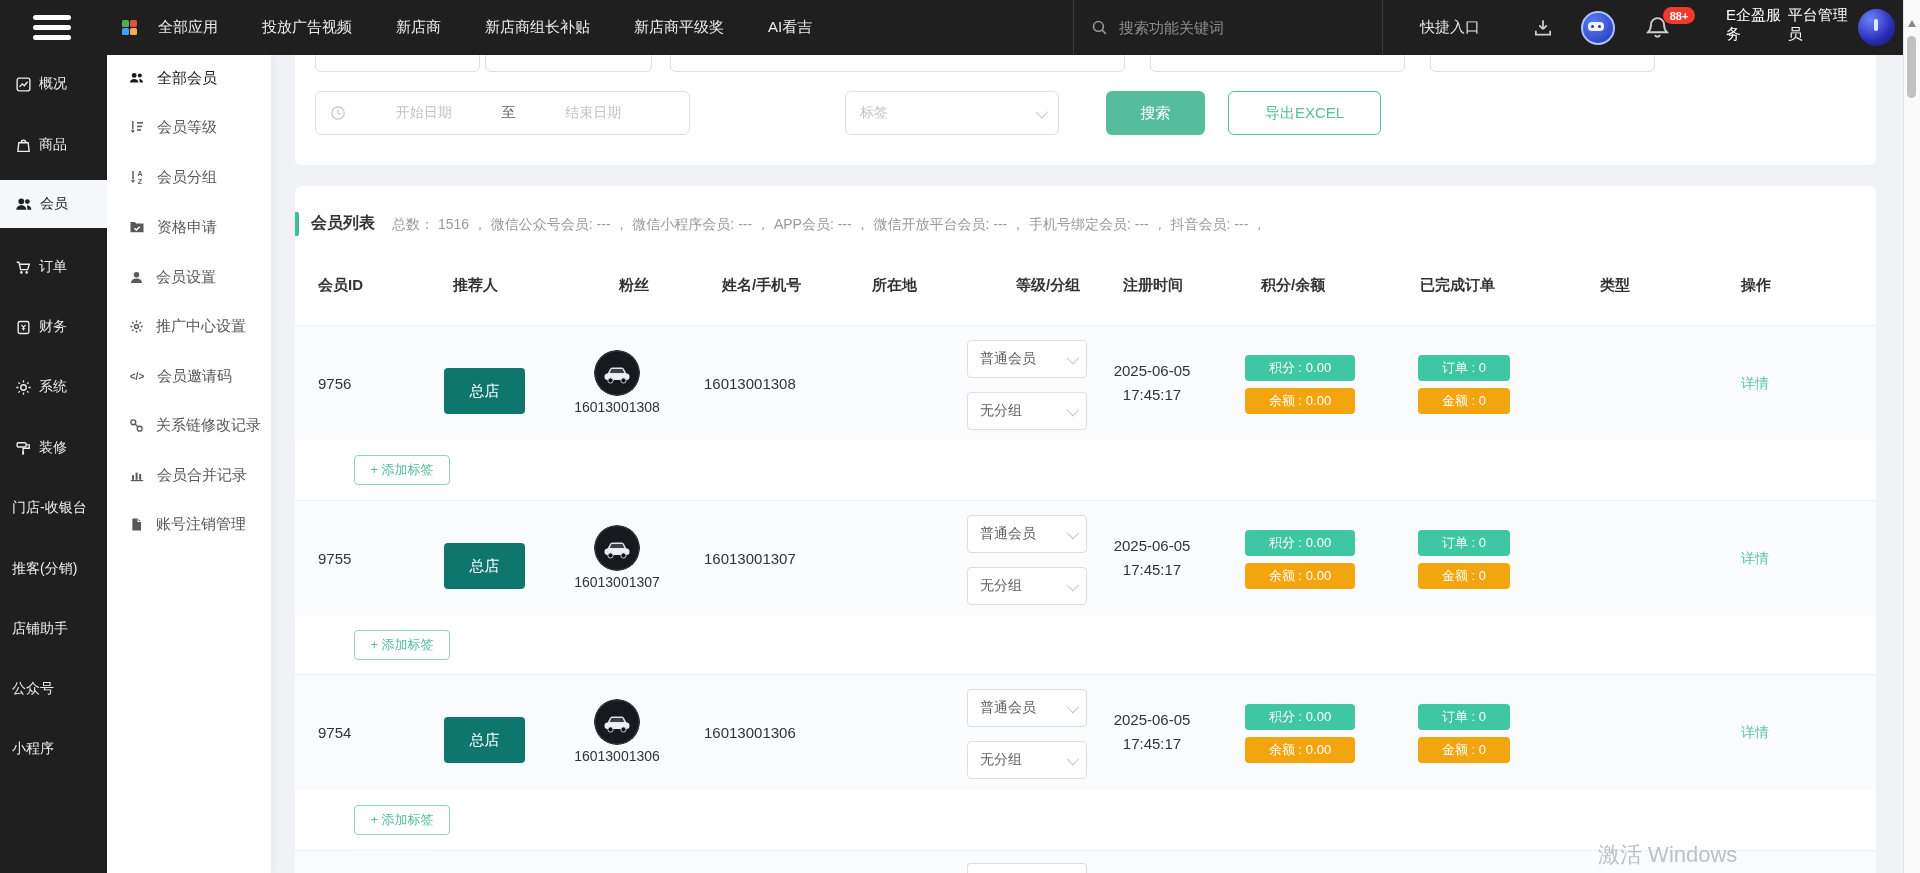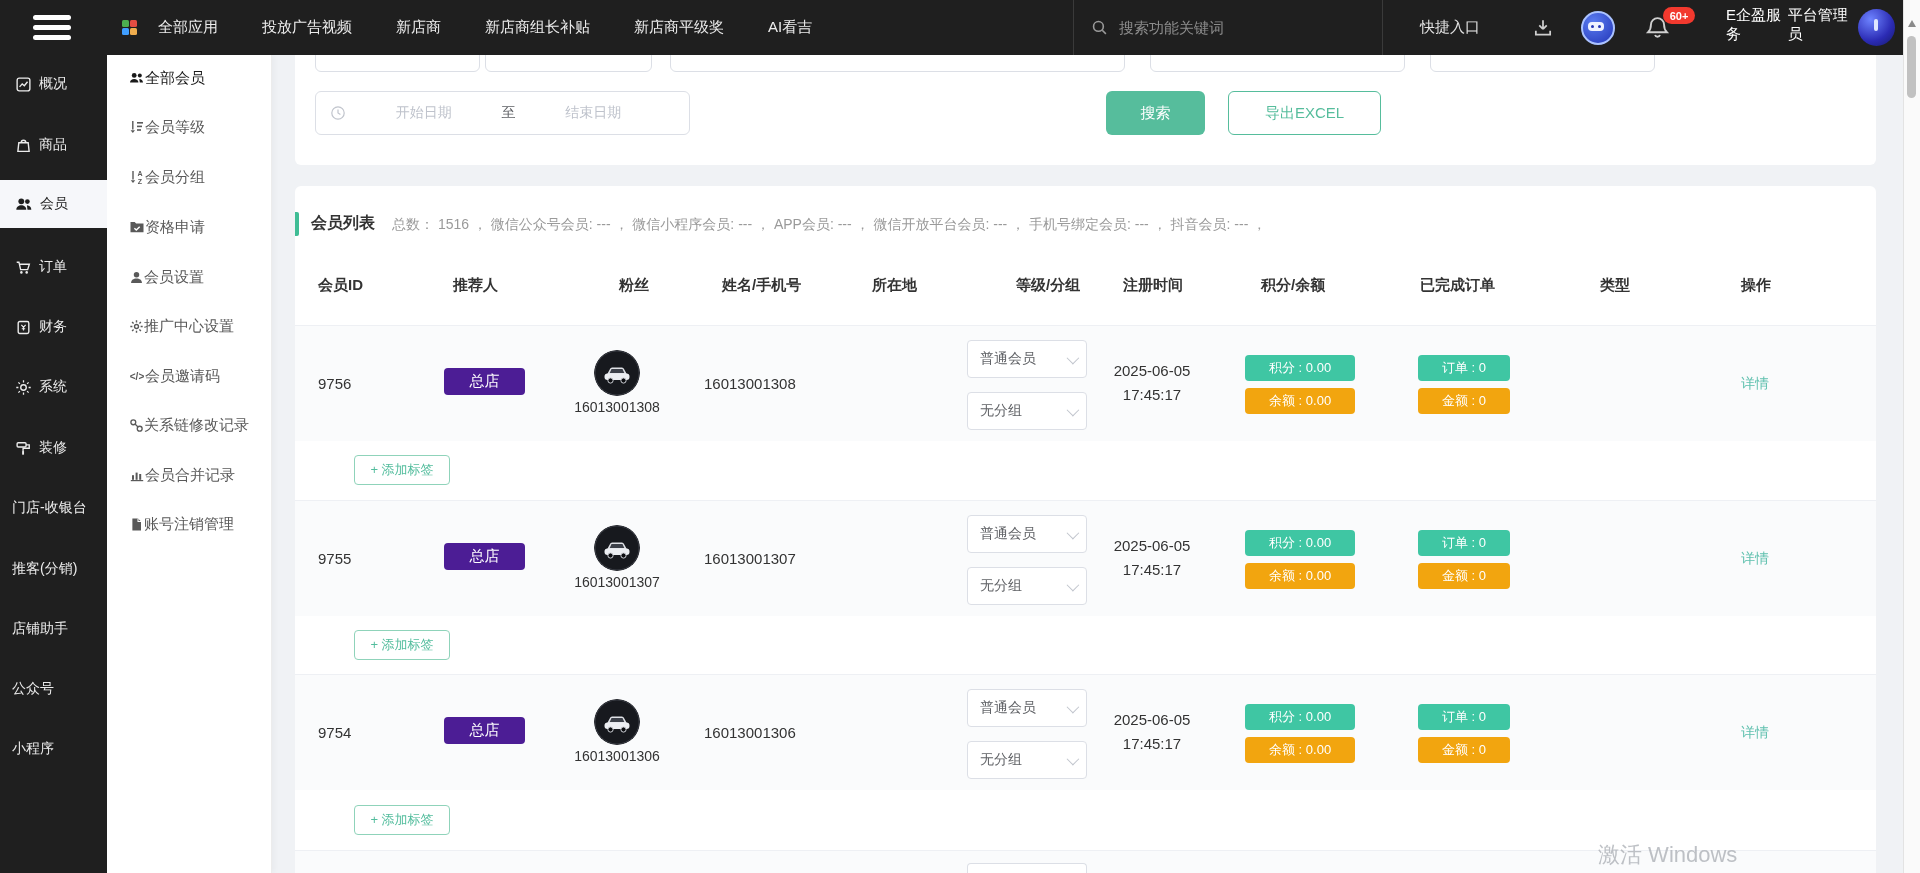"60+" div.notif-badge { text: 60+ -> 88+ }
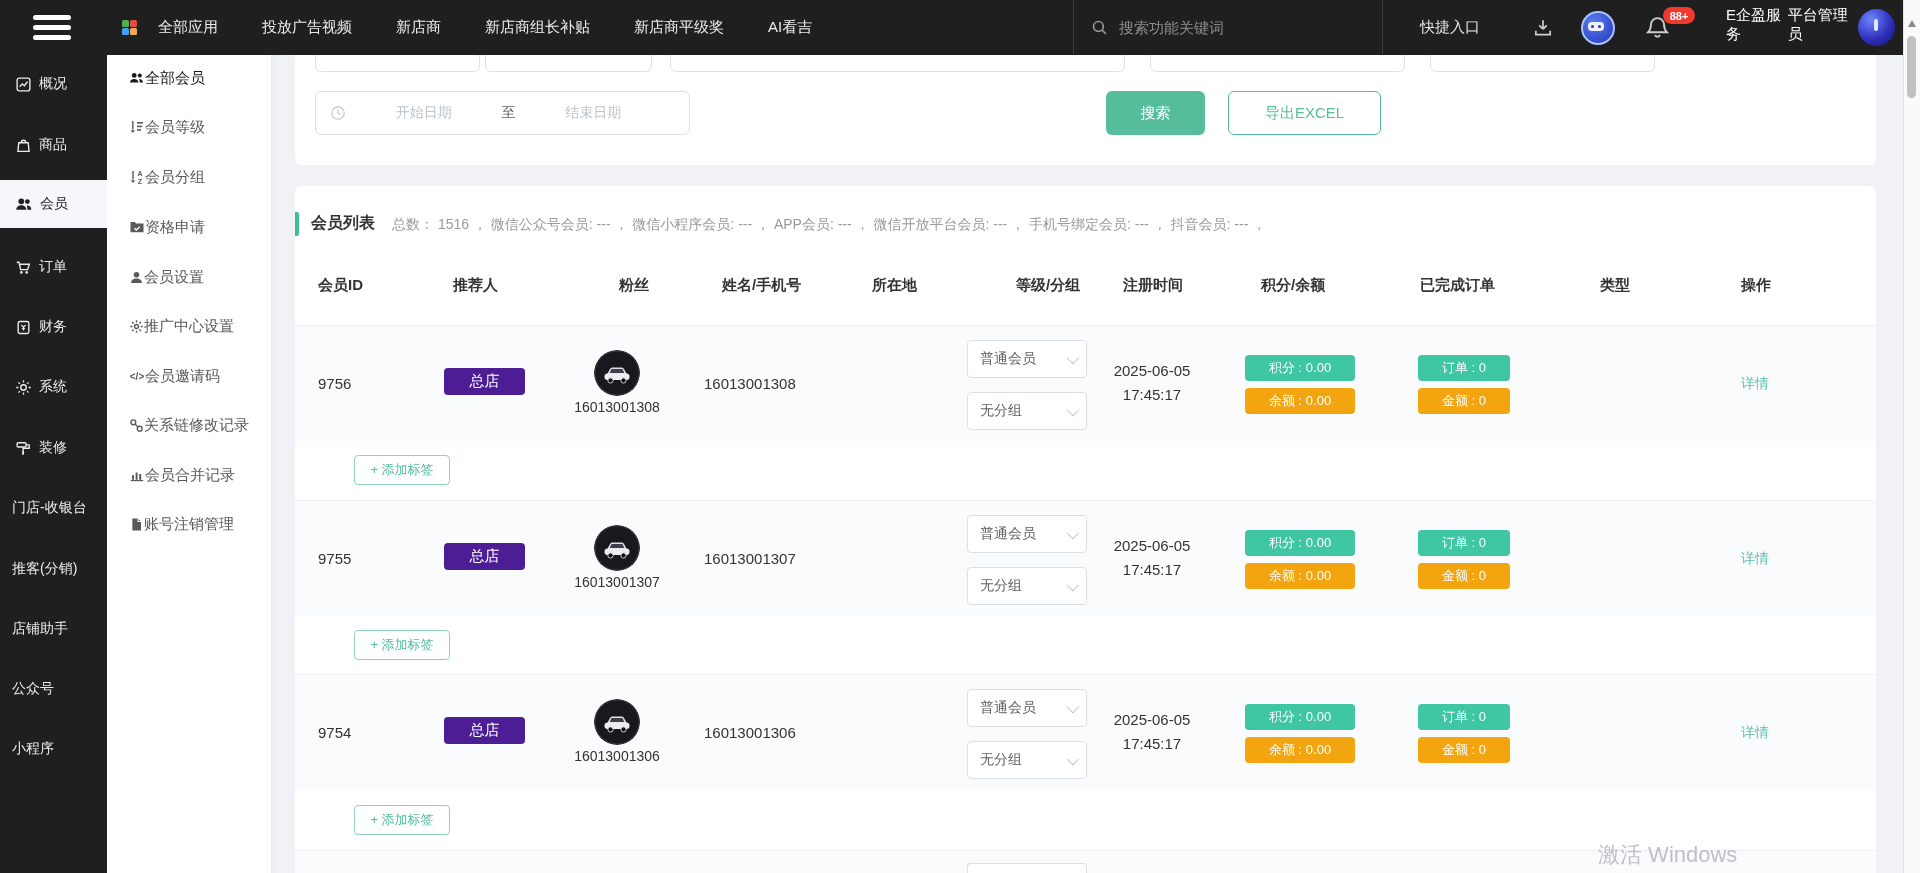"全部会员" .sub-item { gap: none -> 12px }
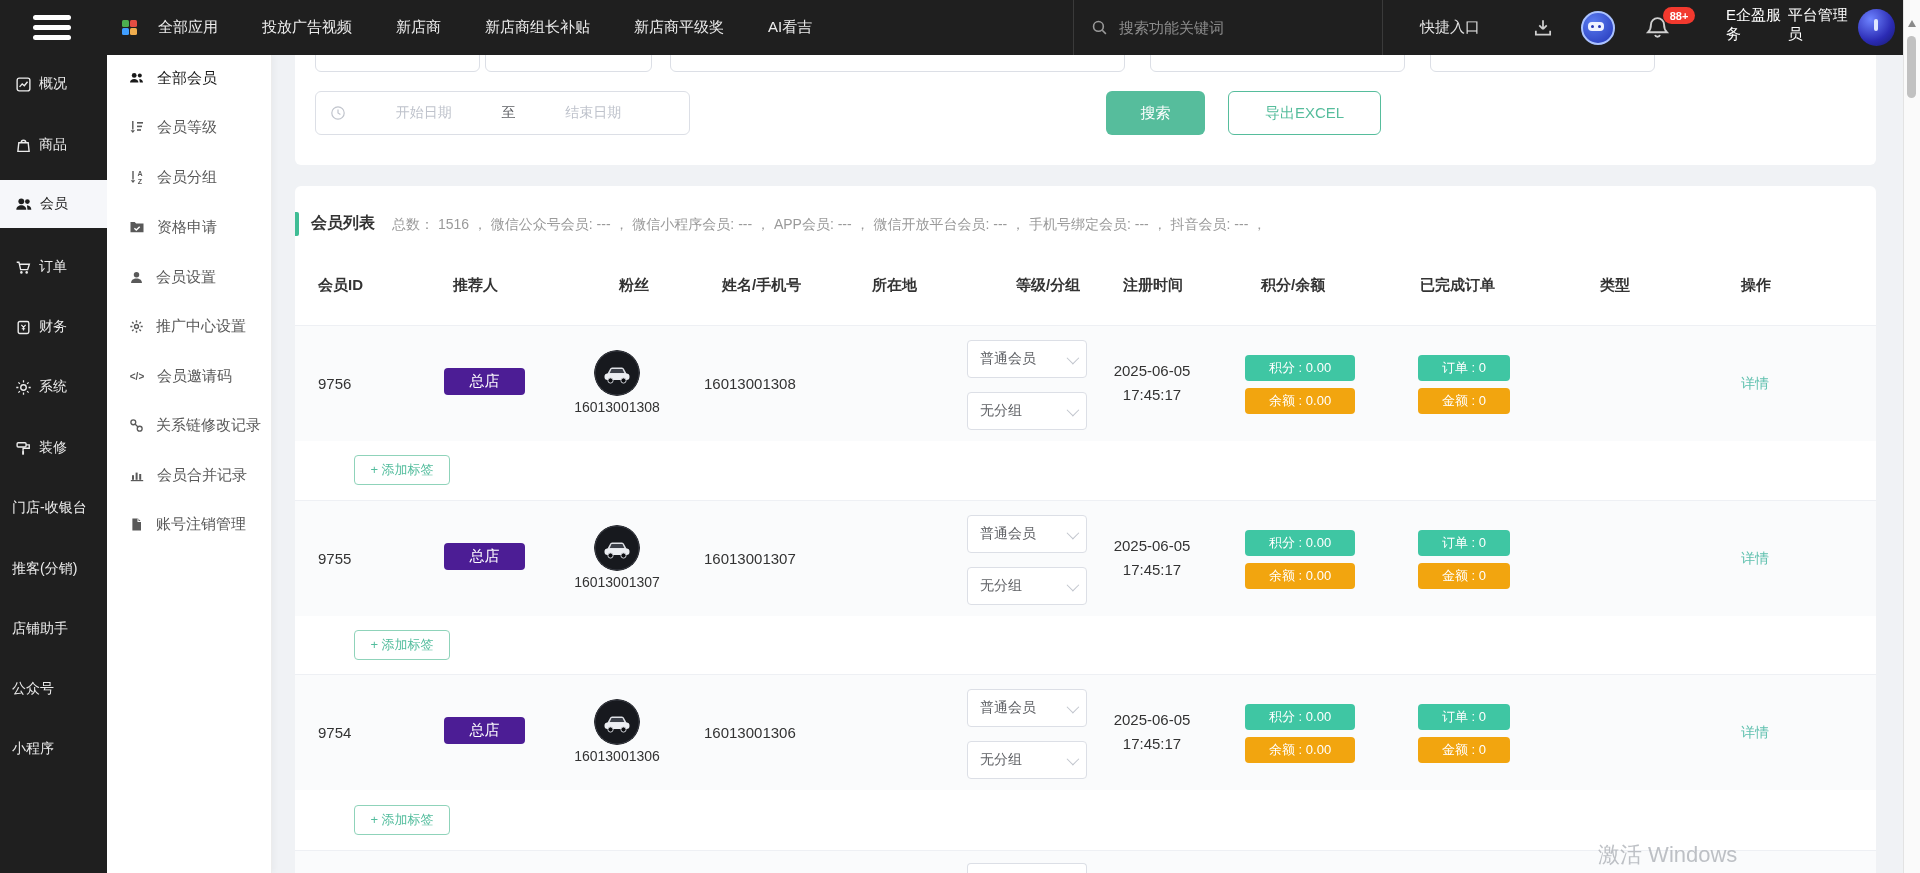"标签" div.select-box { html: none -> <div> <span>标签</span> <span></span> </div> }
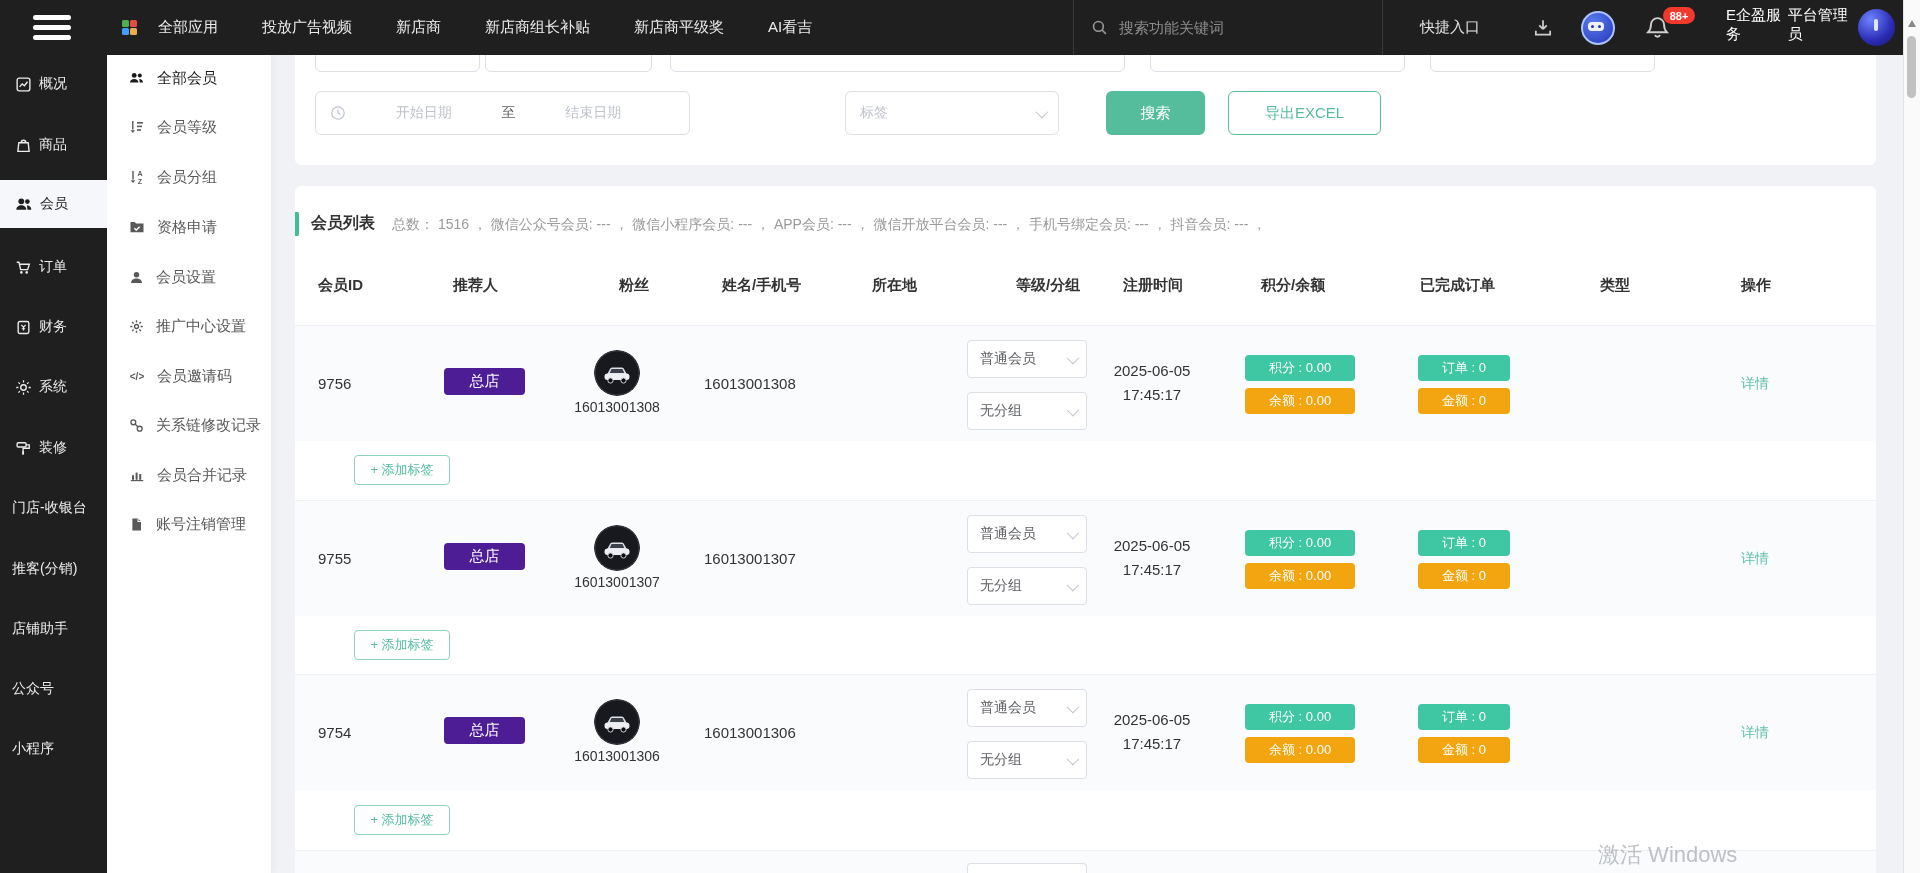"总店" .ref-badge { background: #4c1d95 -> #0f766e; height: 27px -> 46px }
